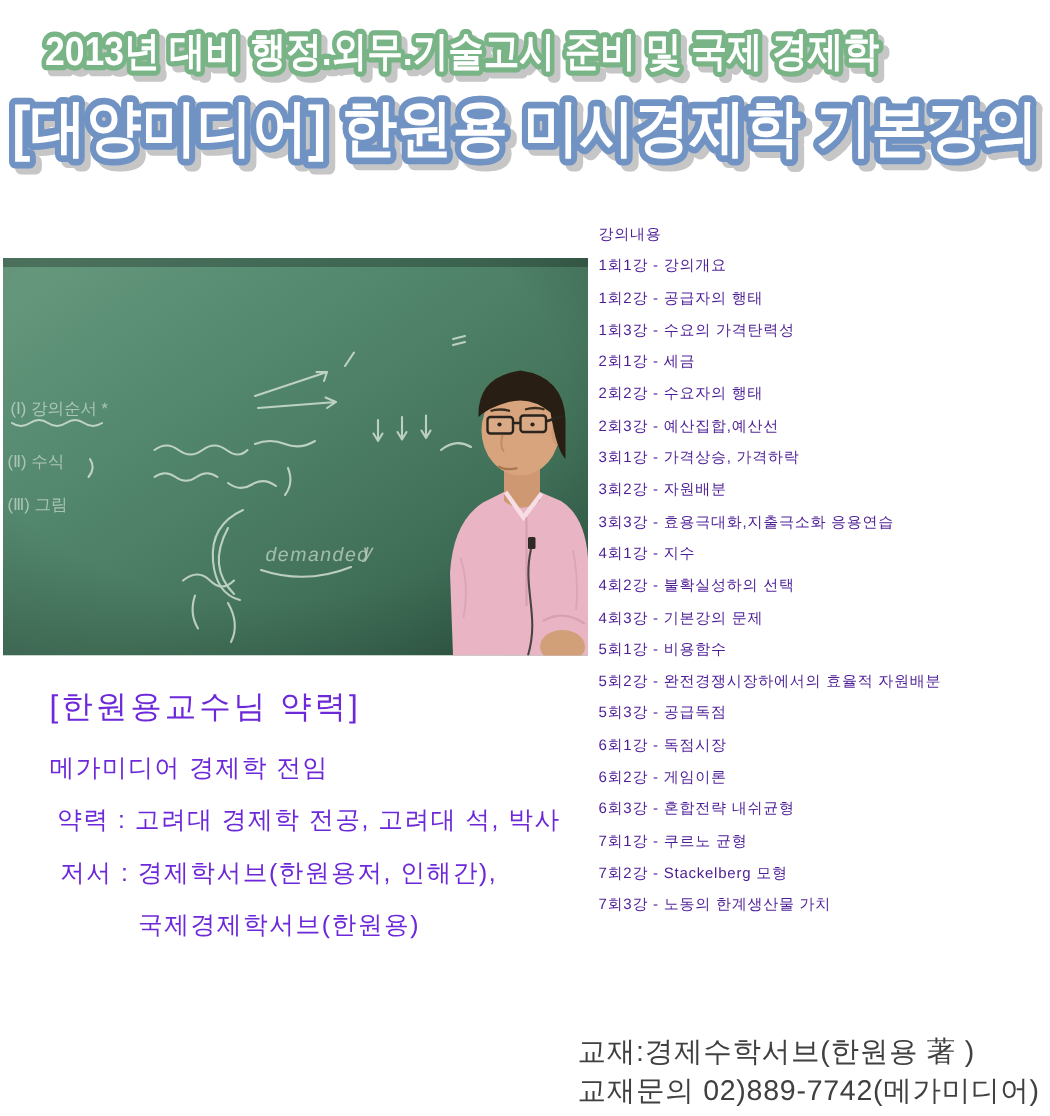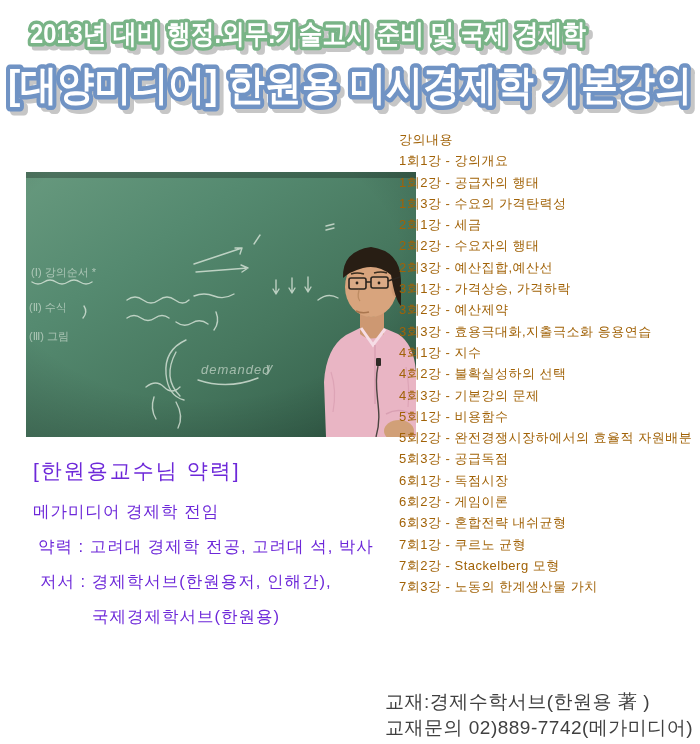"강의내용" .syllabus { color: #a16207 -> #4c1d95; font-size: 13px -> 10px; top: 129px -> 146px }
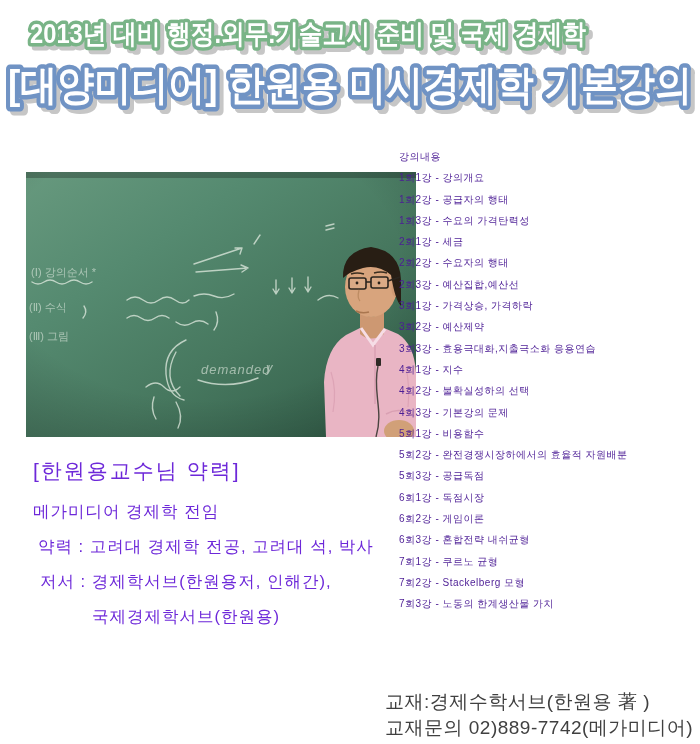"(Ⅰ) 강의순서 *" .video-frame { margin-left: 24px -> none }
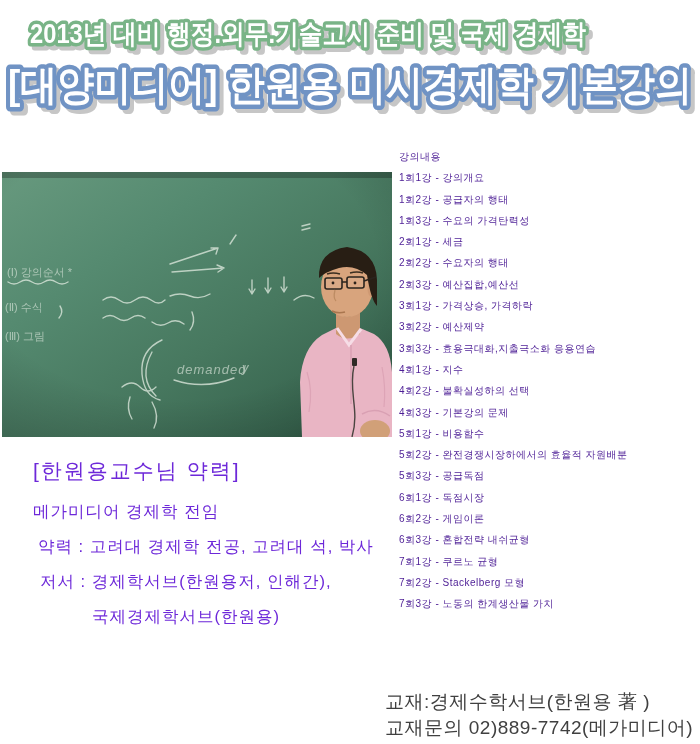"3회2강 - 예산제약" div { text: 예산제약 -> 자원배분 }
